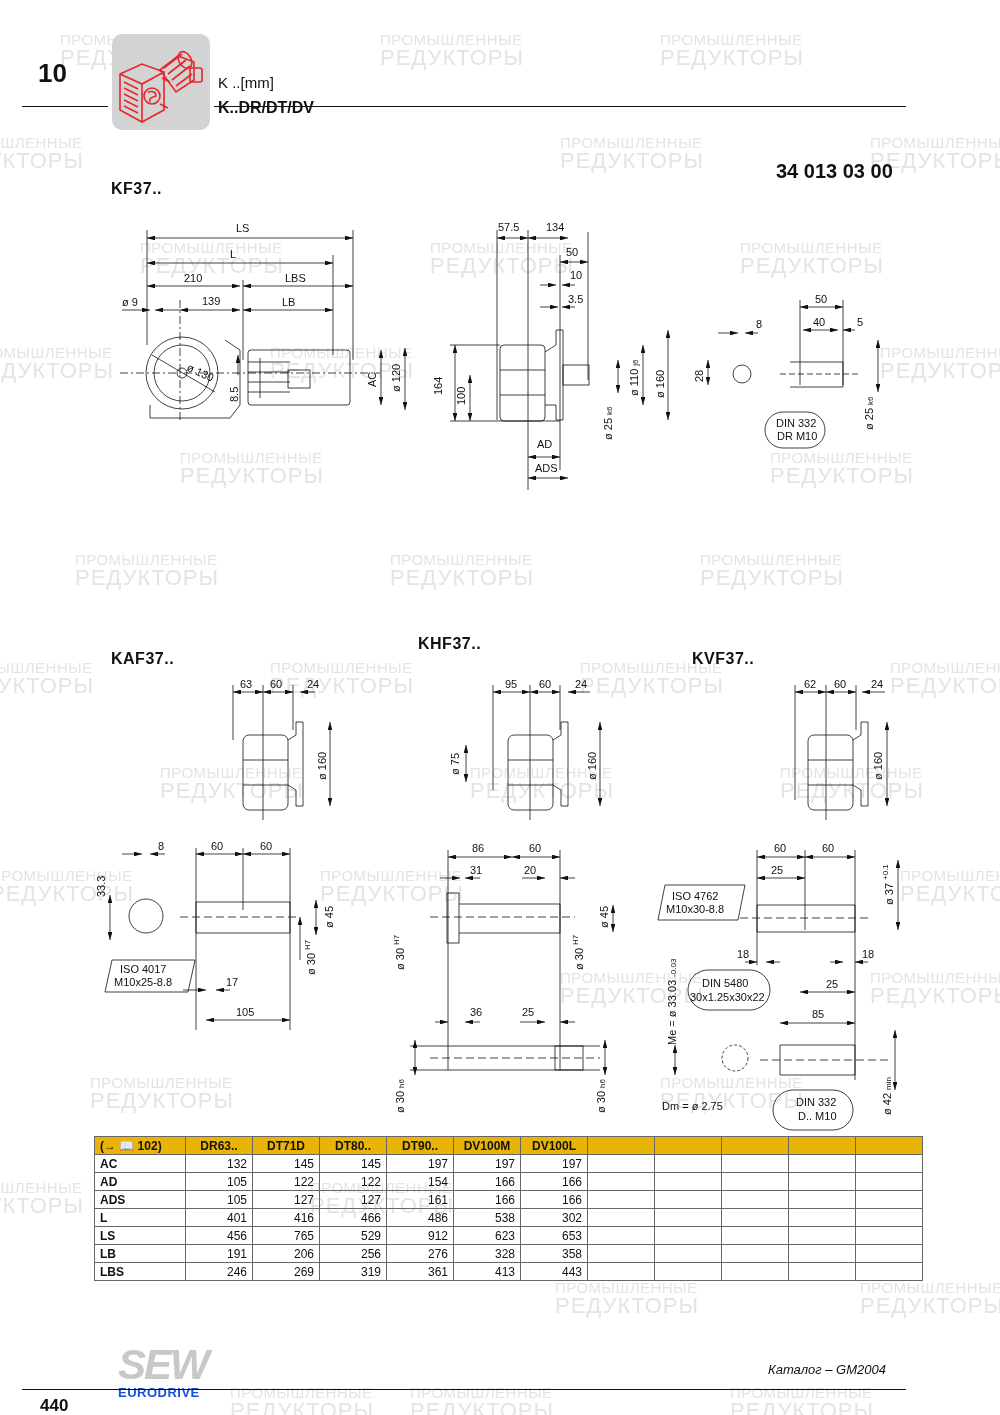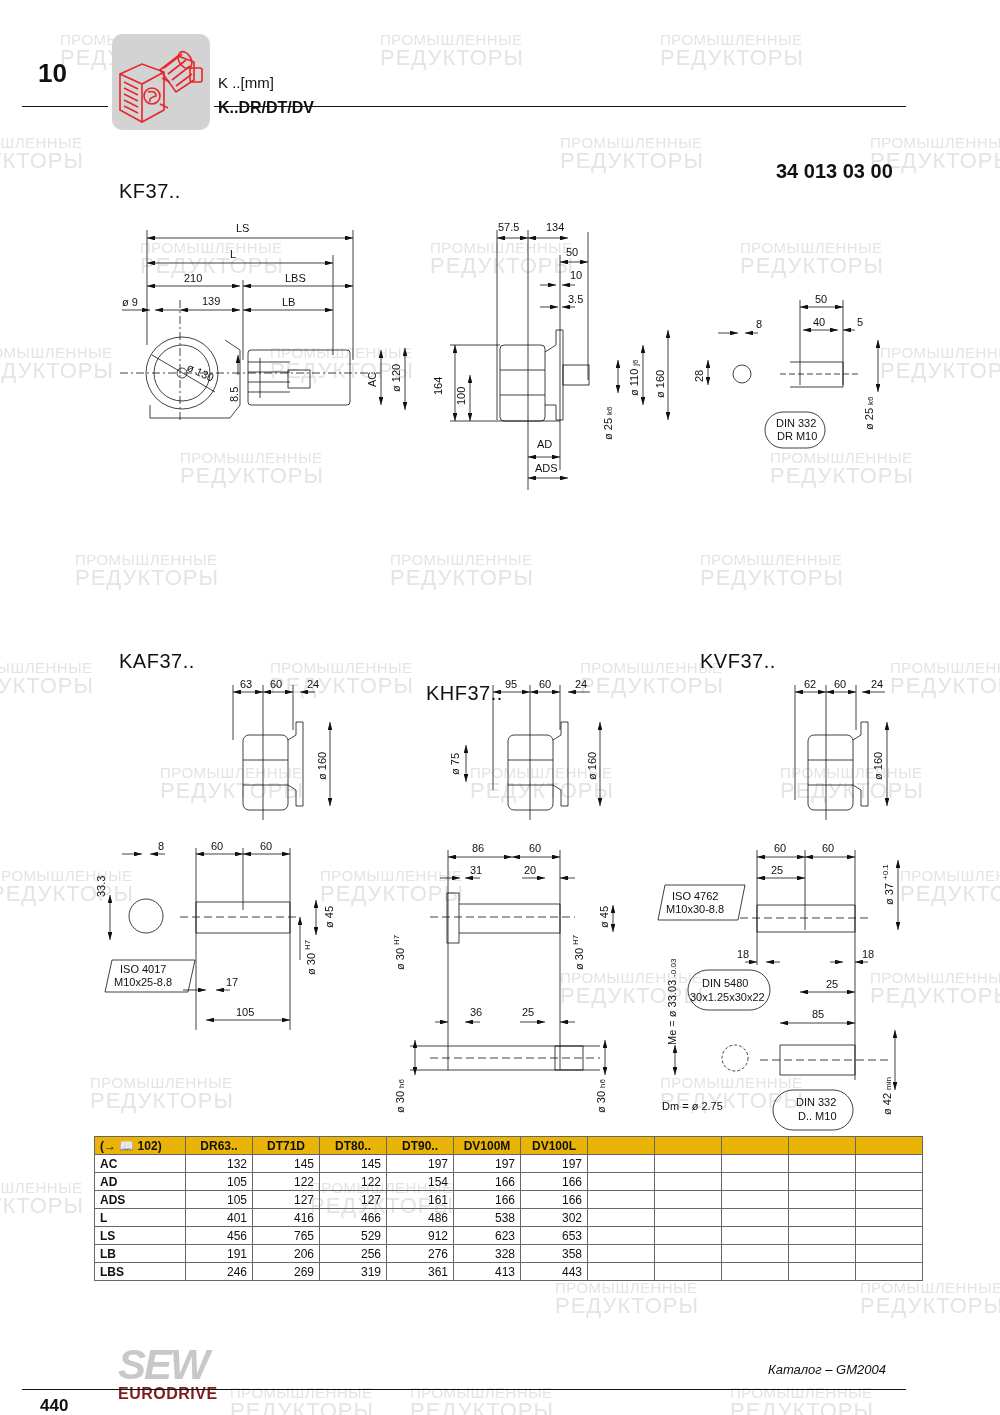"KF37.." .model { font-size: 20px -> 16px; font-weight: 400 -> 700; margin-left: 8px -> none }
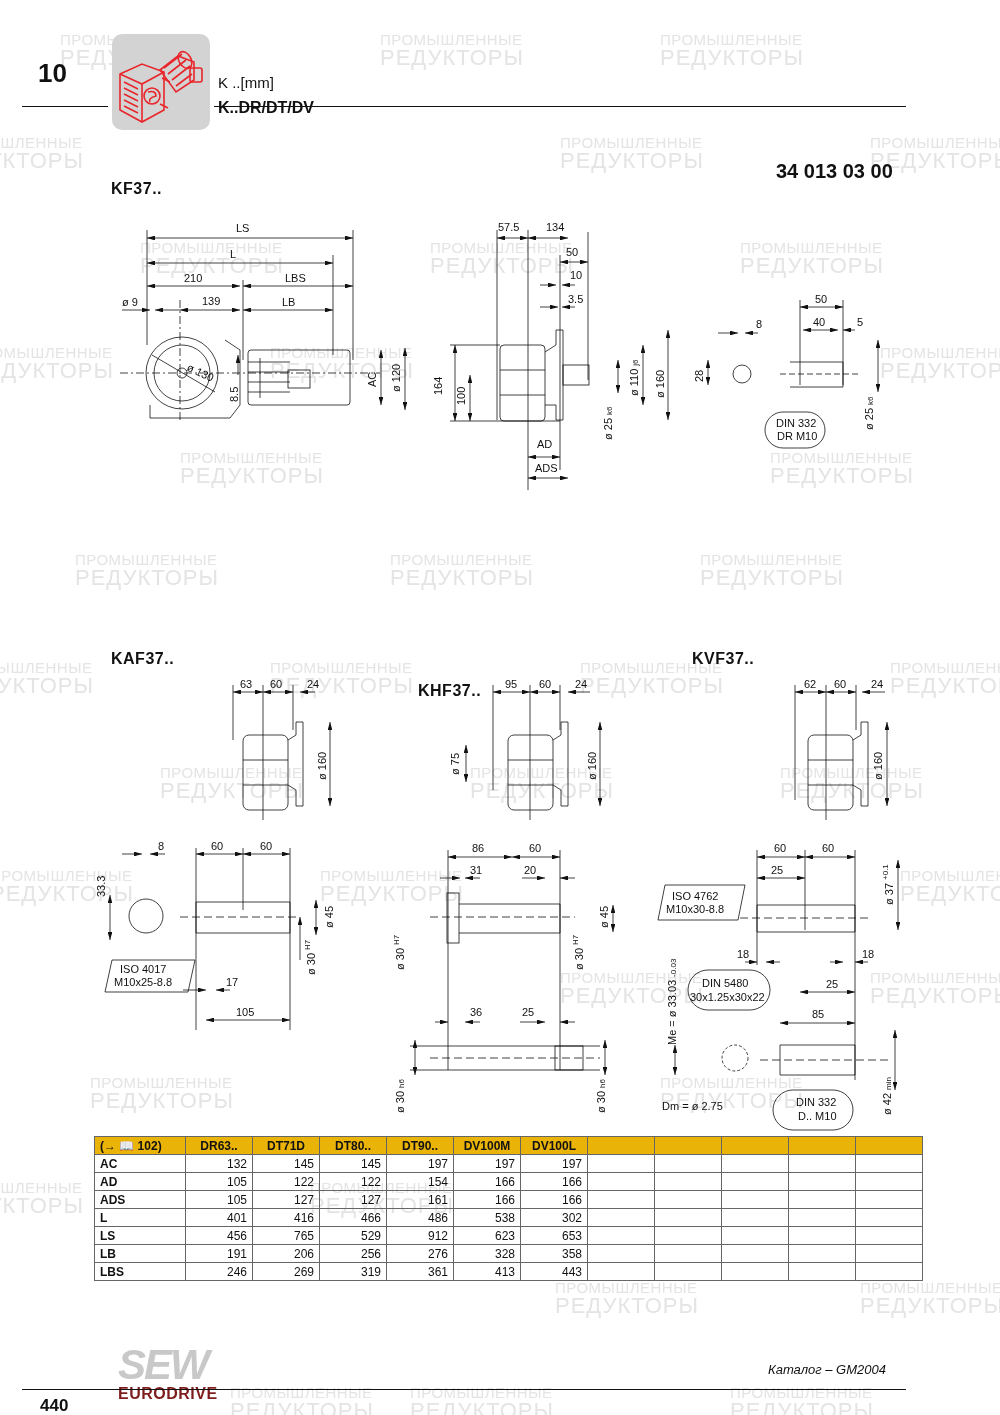"KHF37.." div.abs { top: 682px -> 635px }
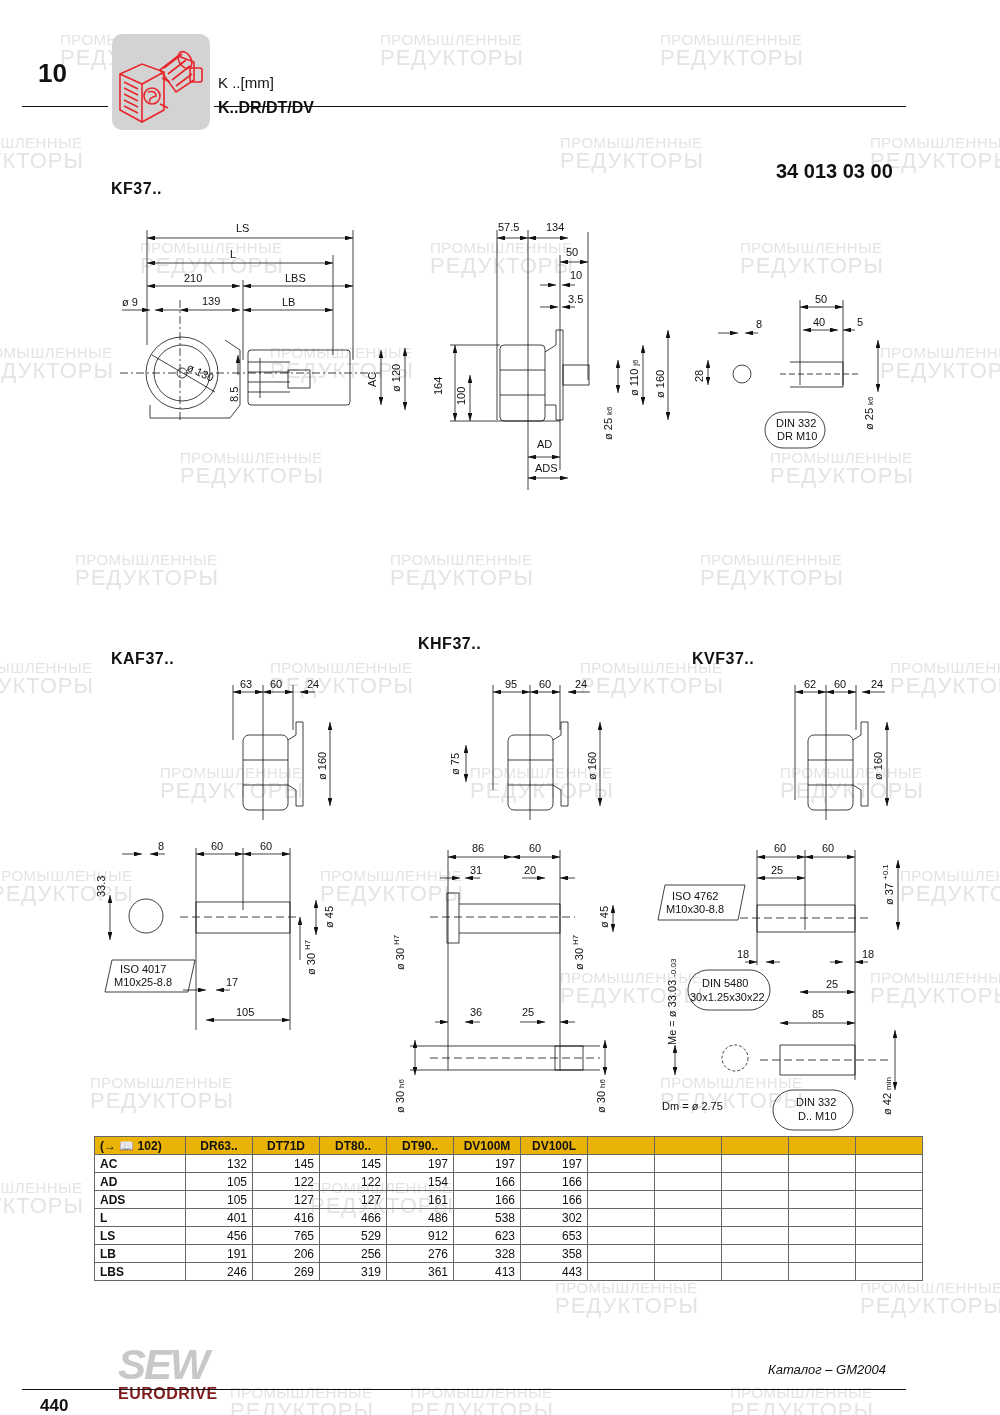"EURODRIVE" .euro { color: #7f1d1d -> #1d4ed8; font-size: 16px -> 13px }
